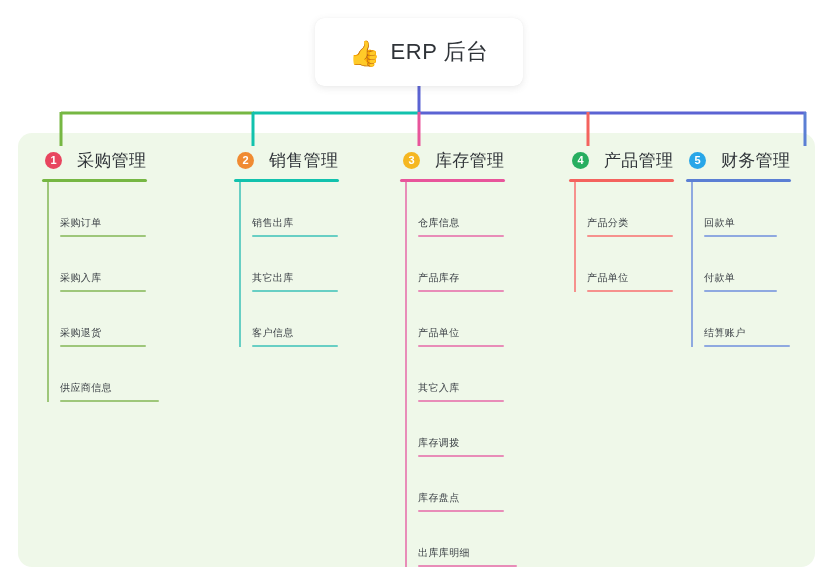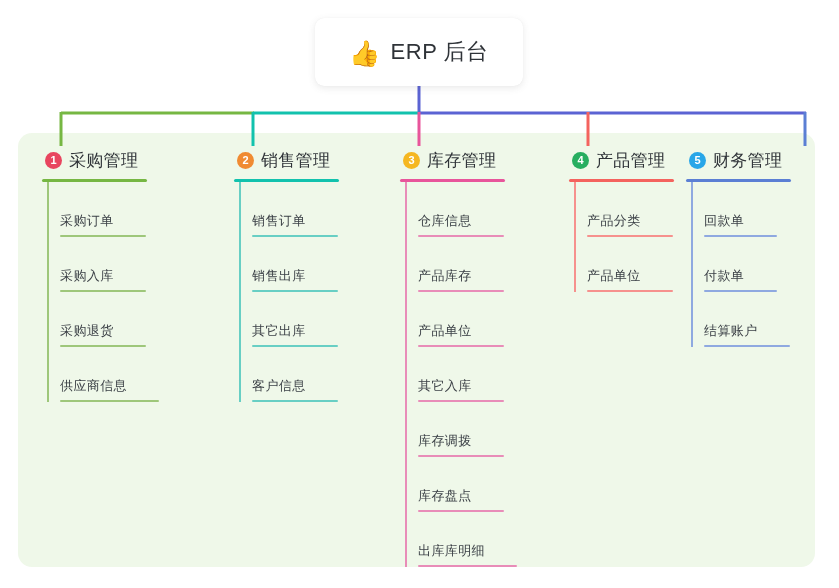"采购管理" .col-title { margin-left: none -> 8px }
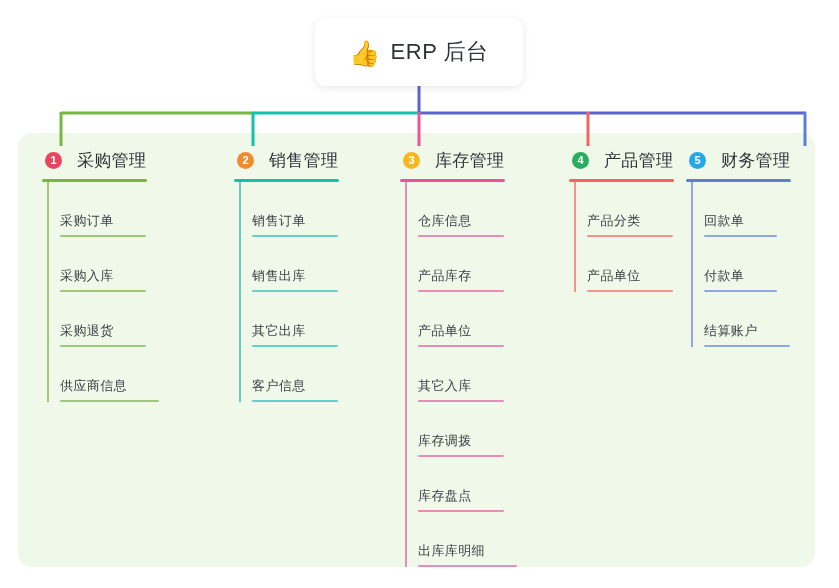"采购订单" .leaf-text { font-size: 13px -> 10px }
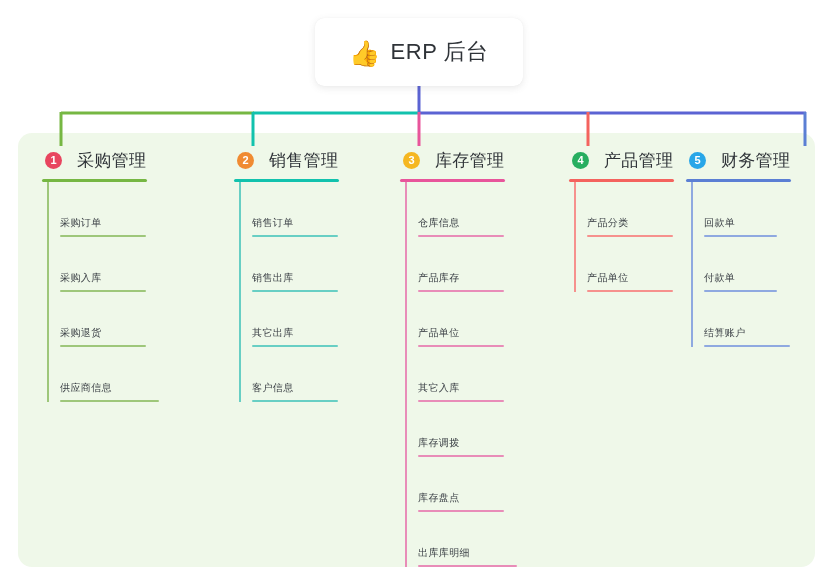"销售订单" div.leaf { html: <div> <span>销售订单</span> <div></div> </div> -> none }
